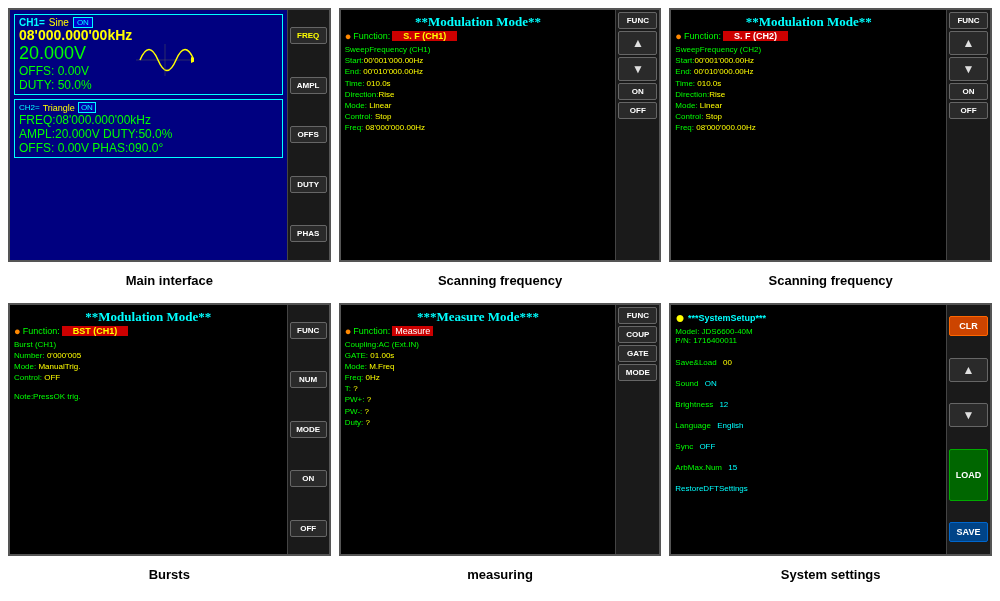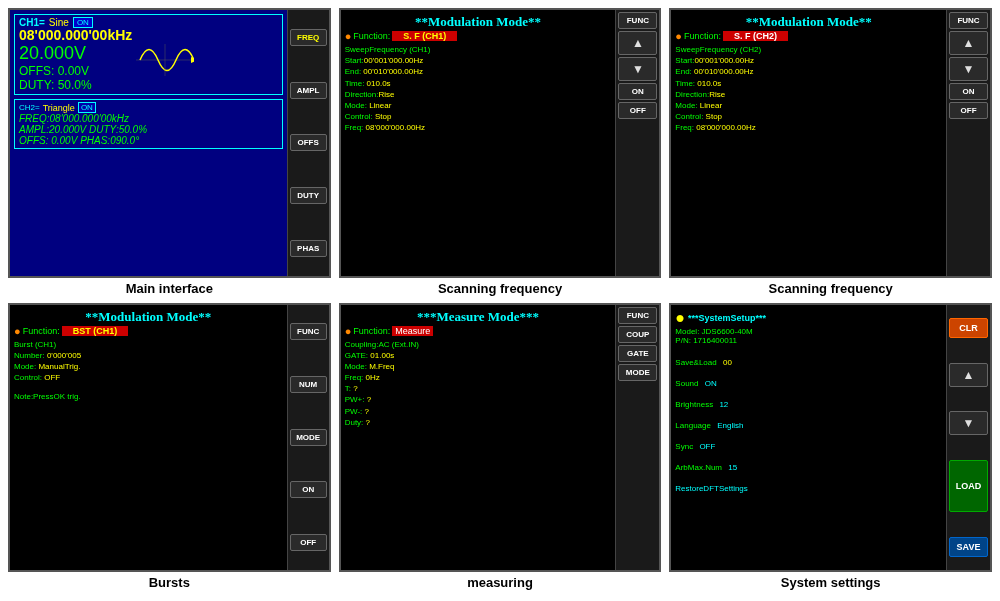"FREQ:08'000.000'00kHz" .ch2-vals { font-size: 10px -> 12px; font-style: italic -> none }
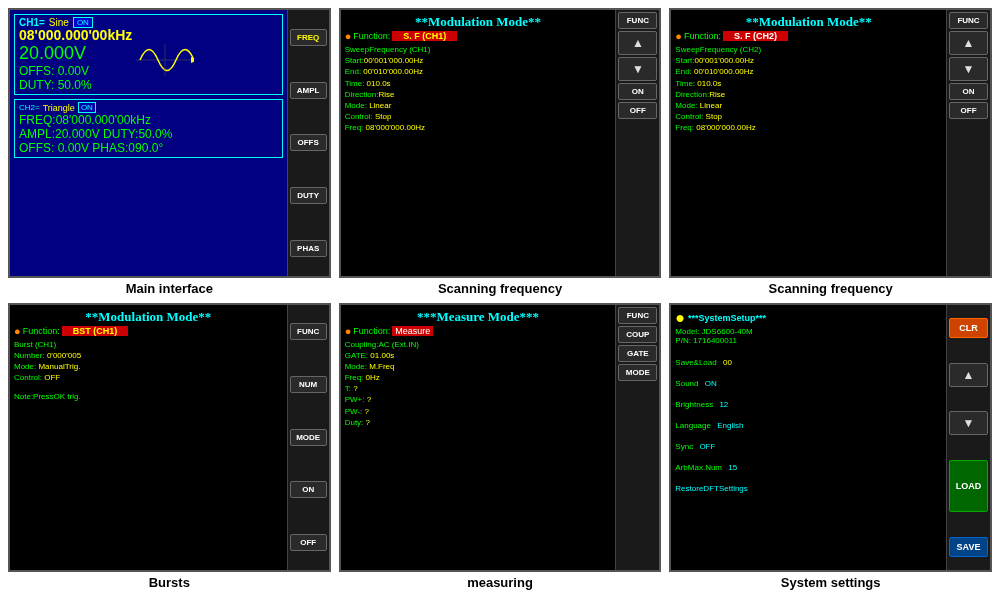"Main interface" .caption { padding: 3px 0 -> 11px 0 }
